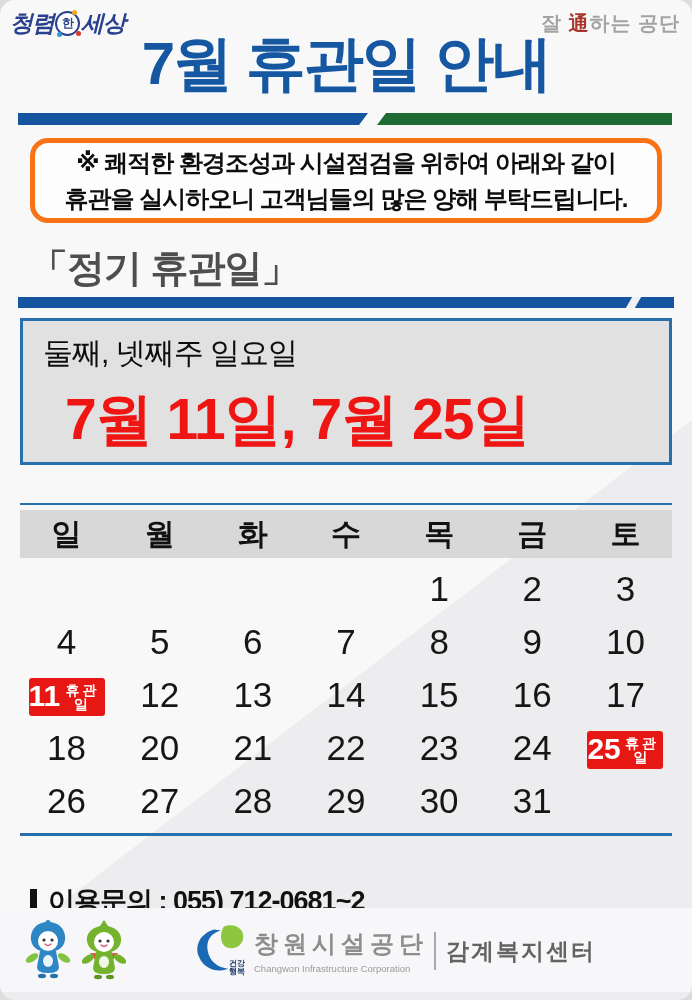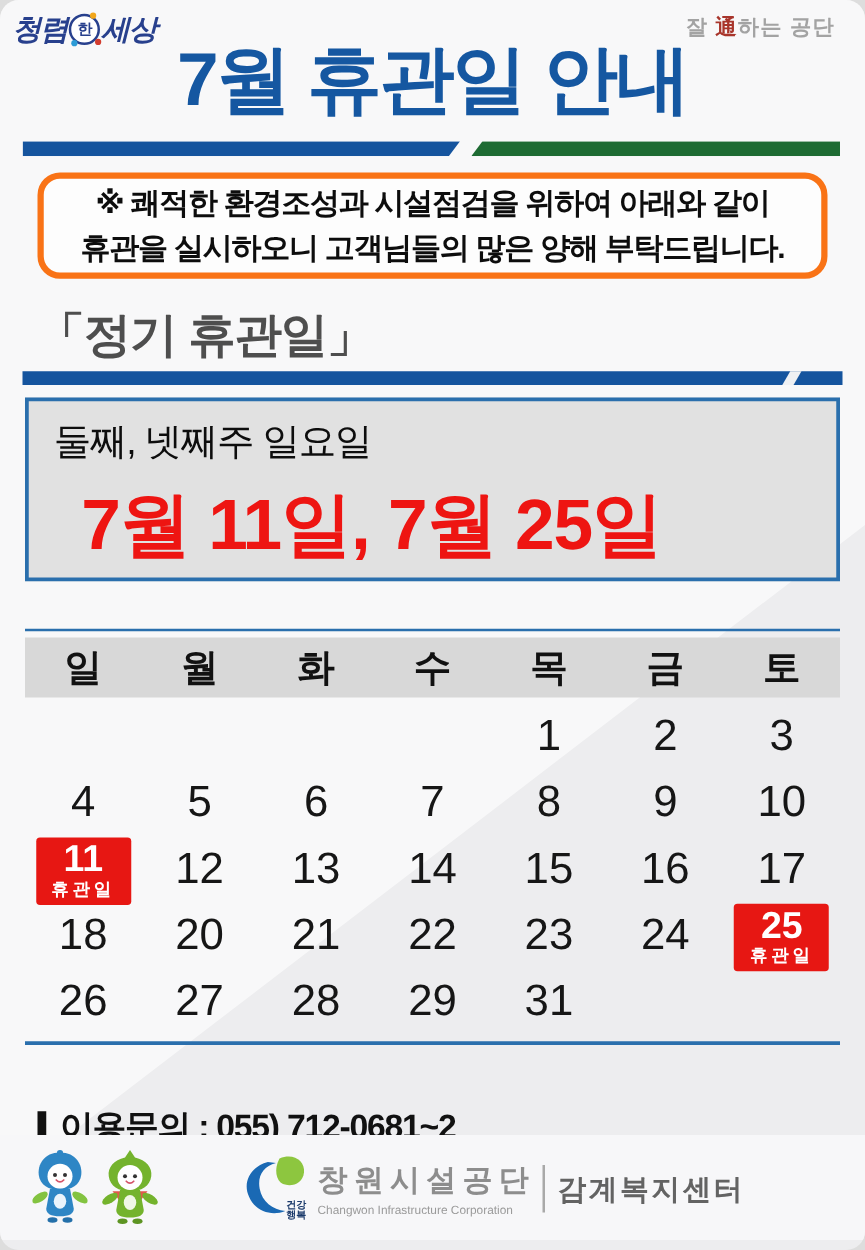"잘 通하는 공단" .slogan { font-size: 17px -> 20px; right: 24px -> 12px }
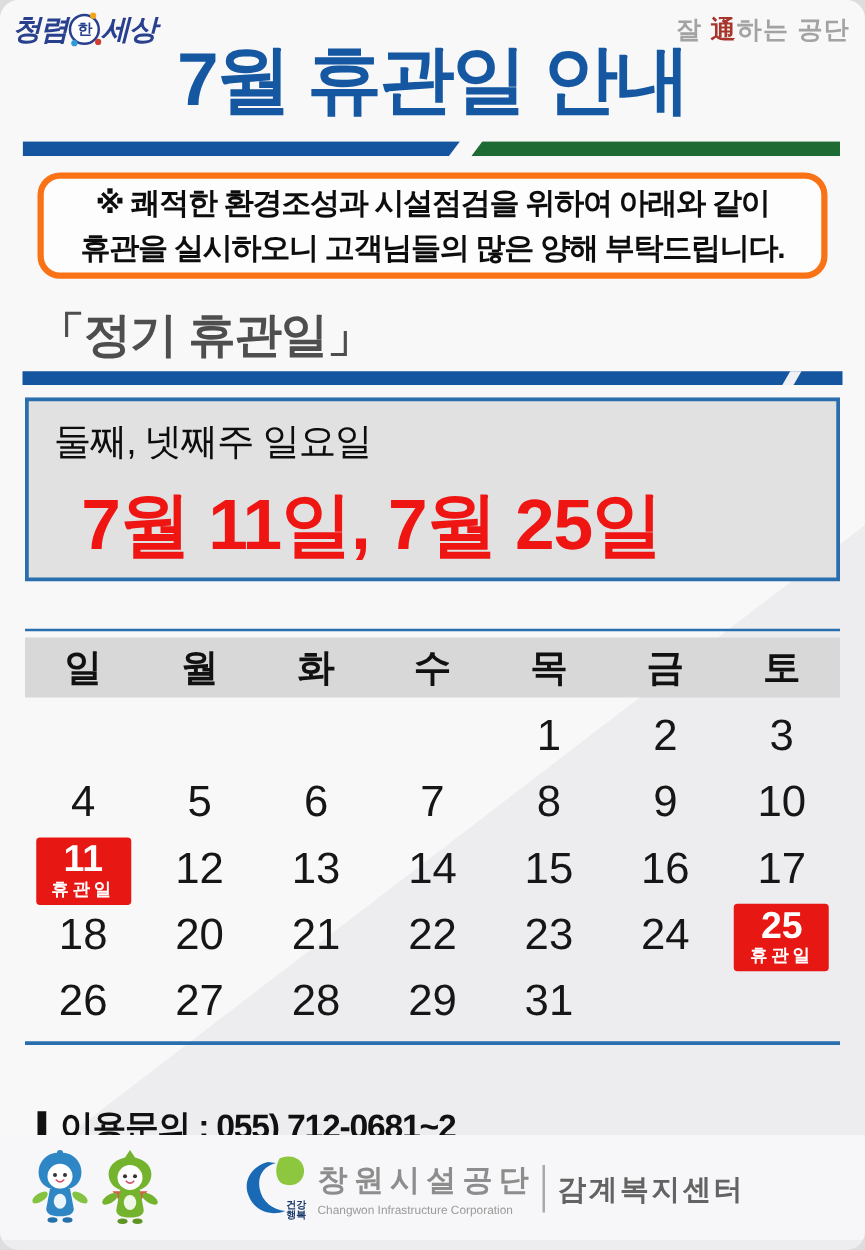"11" .closed-box { flex-direction: column -> none }
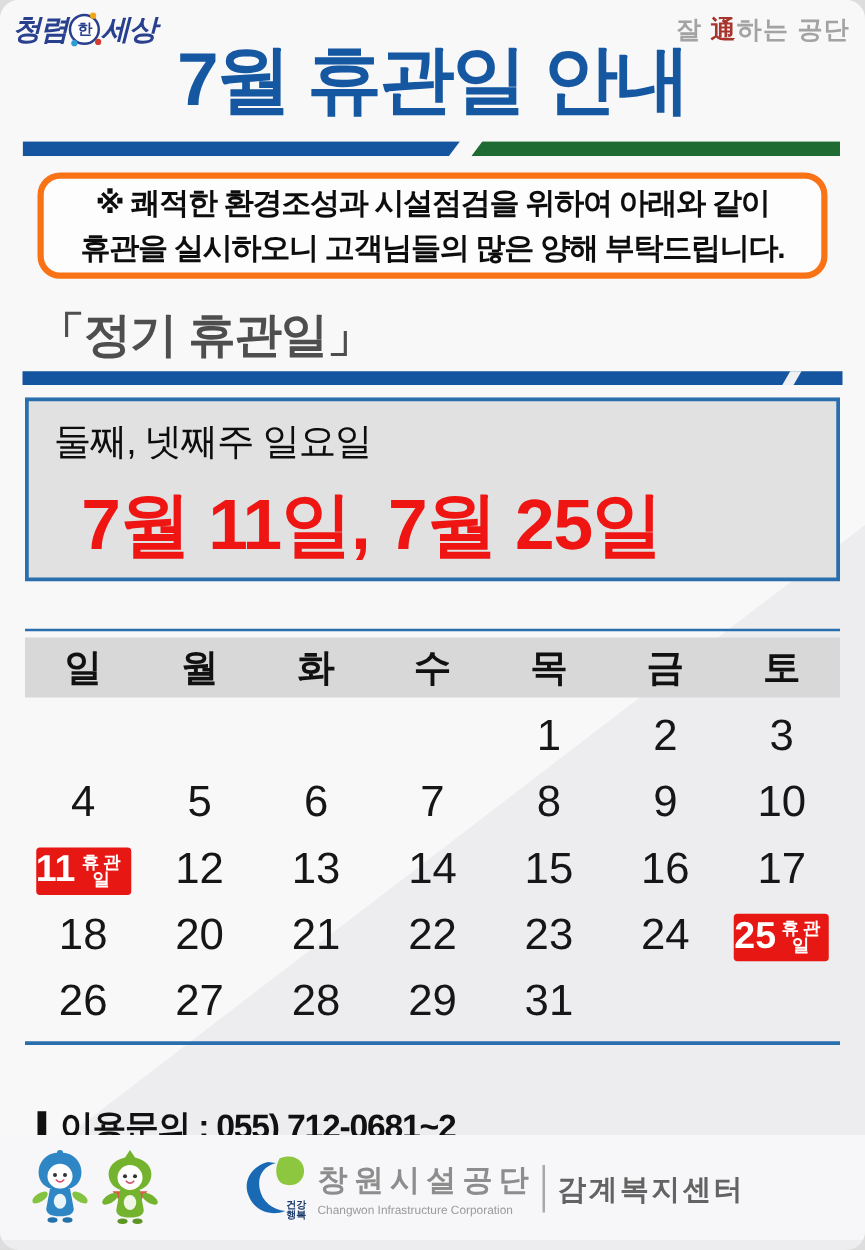"30" div.cell { html: none -> <div>30</div> }
